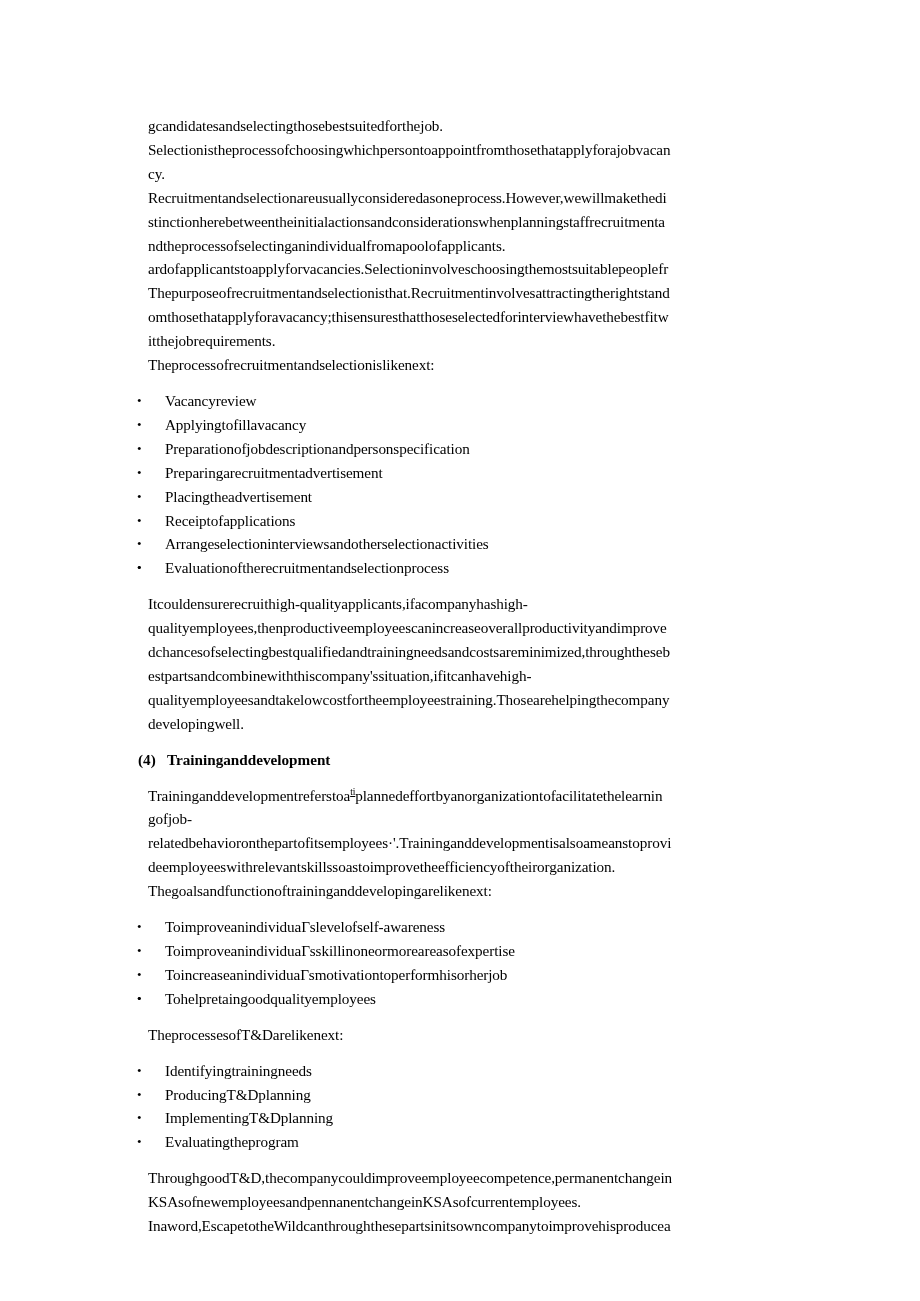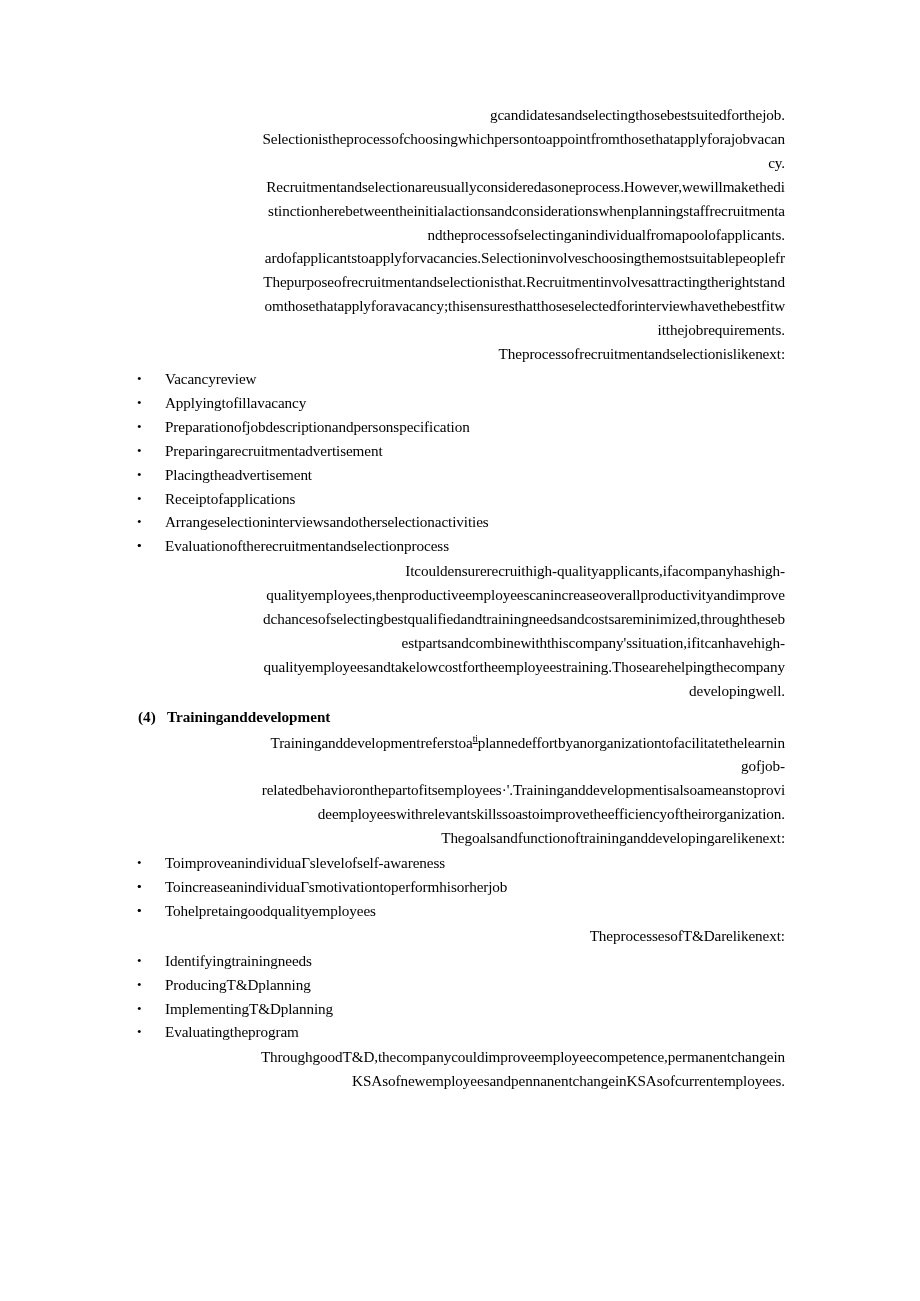"gcandidatesandselectingthosebestsuitedfo" .para { margin: 1px -> 12px; text-align: right -> left }
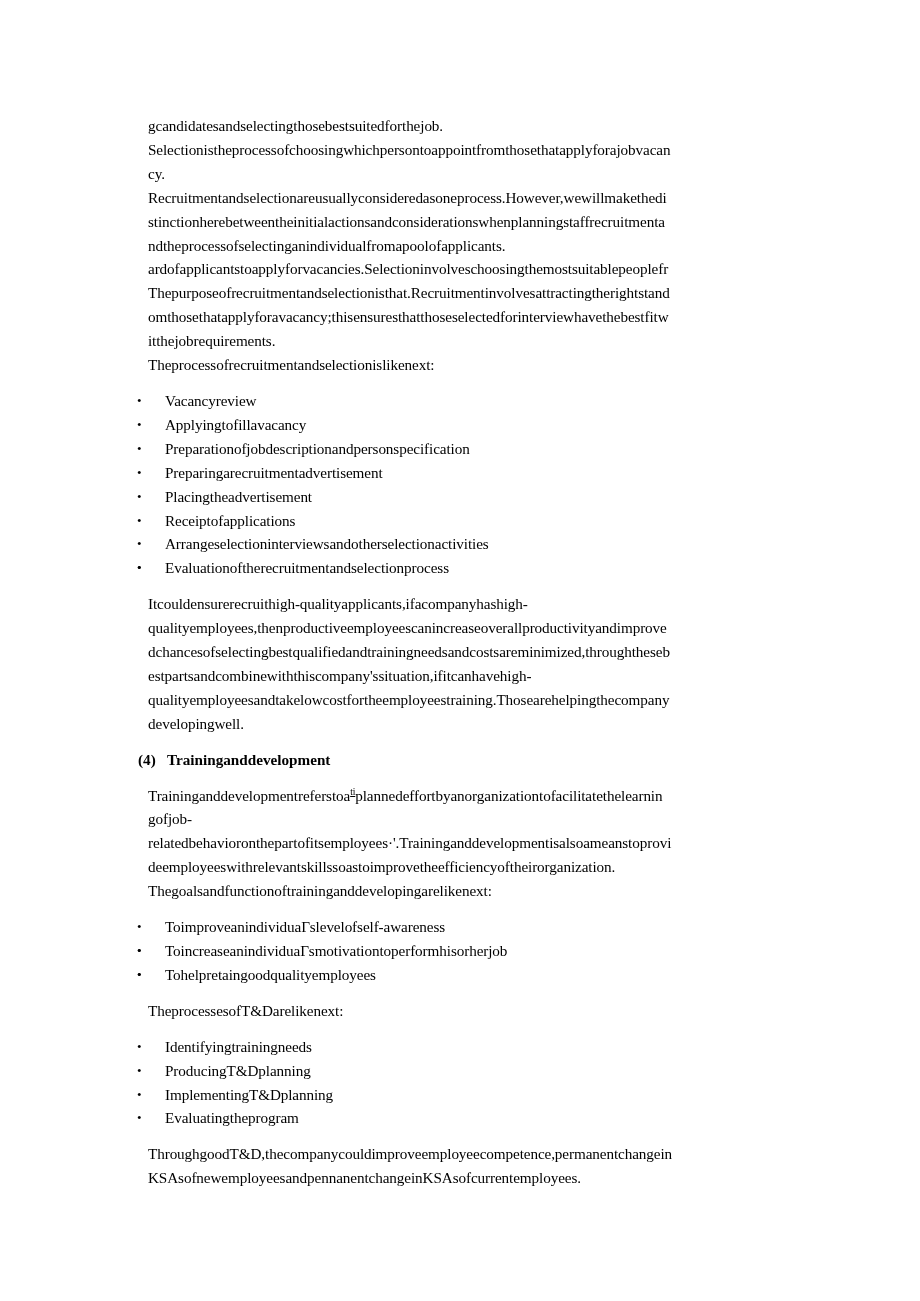"ToimproveanindividuaΓsskillinoneormorear" span { html: none -> <span>ToimproveanindividuaΓsskillinoneormoreareasofexpertise</span> }
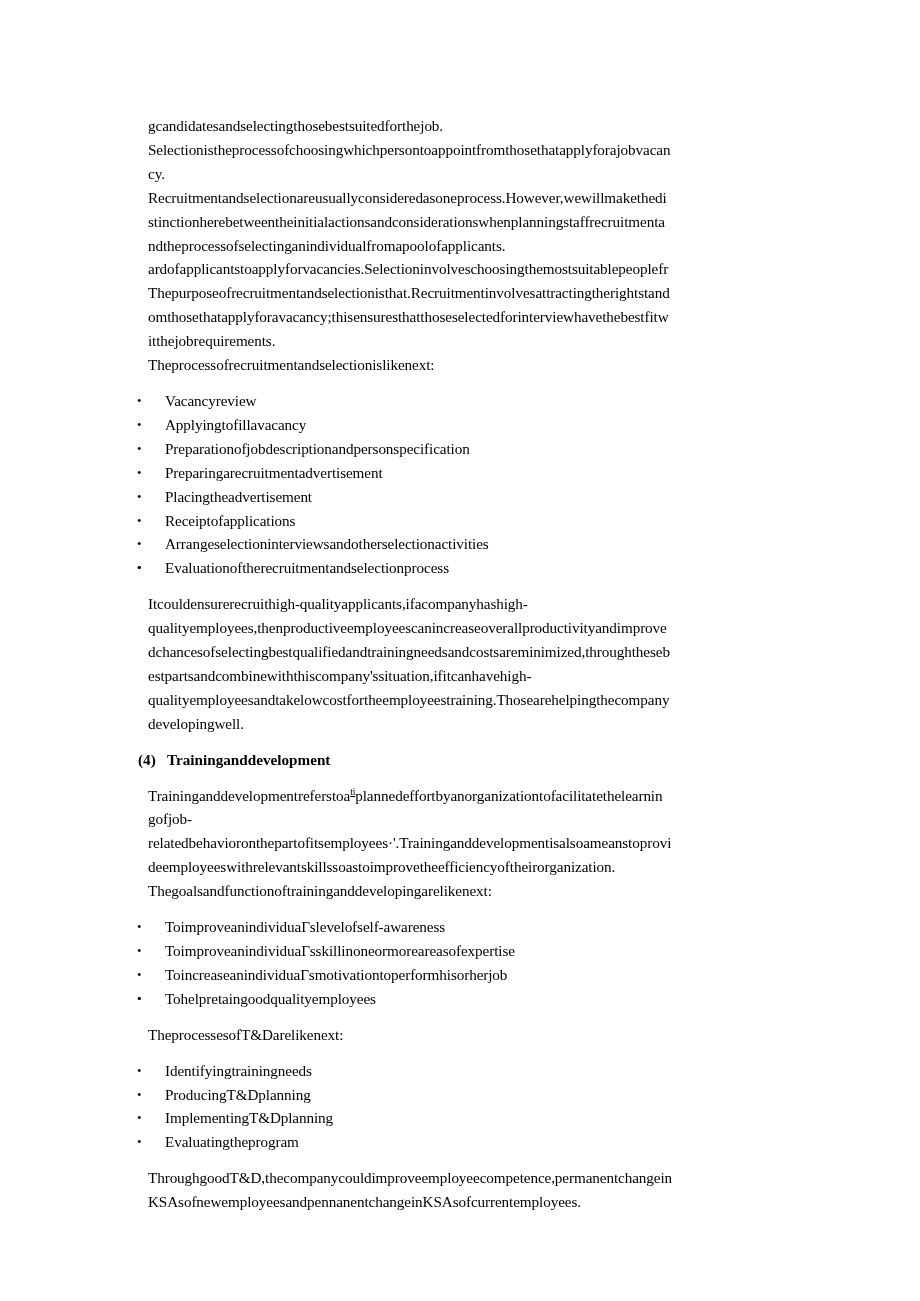"Inaword,EscapetotheWildcanthroughthesepa" span.para-line { html: none -> <span>Inaword,EscapetotheWildcanthroughthesepartsinitsowncompanytoimprovehisproducea</span> }
